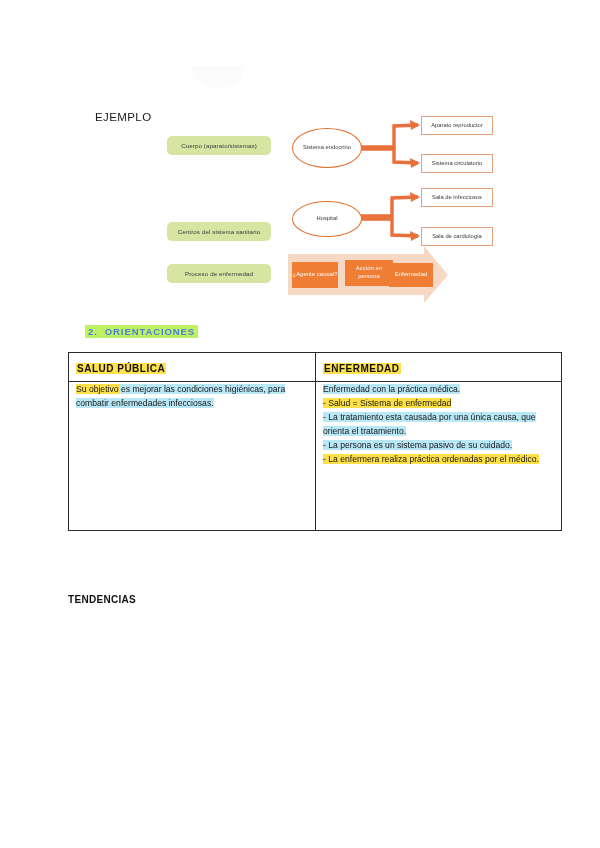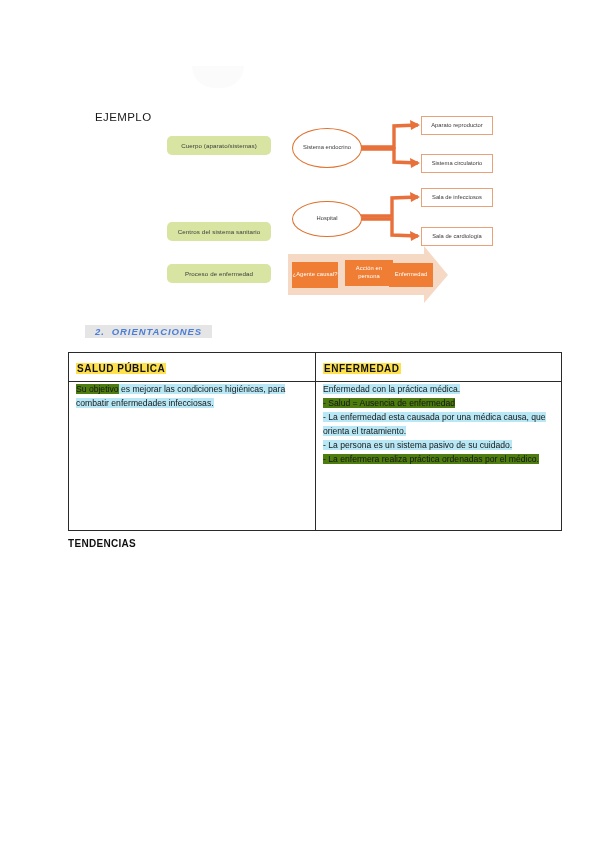"2. ORIENTACIONES" .sec-head { background: #e5e5e5 -> #bef264; font-style: italic -> none; padding: 1px 10px -> 1px 3px }
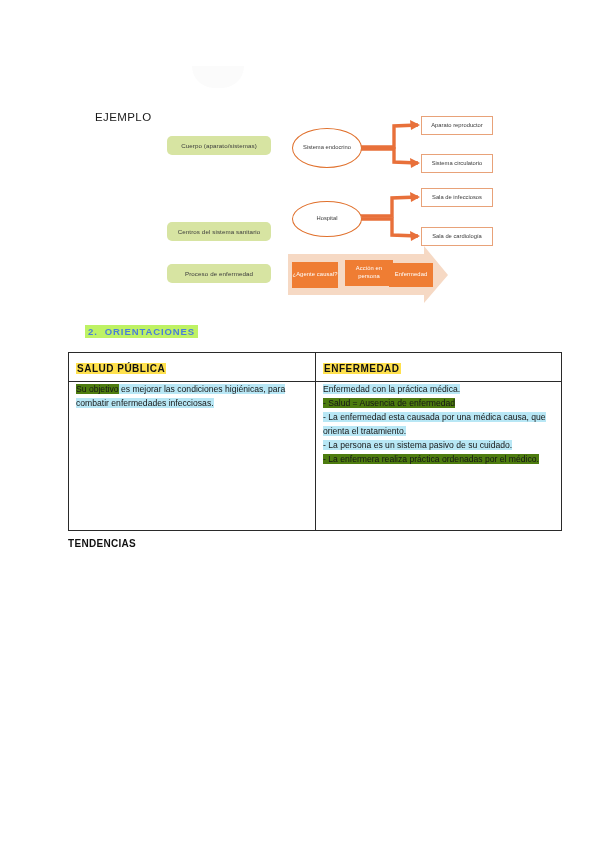"Su objetivo" .hl-pink { background: #4d7c0f -> #fde047 }
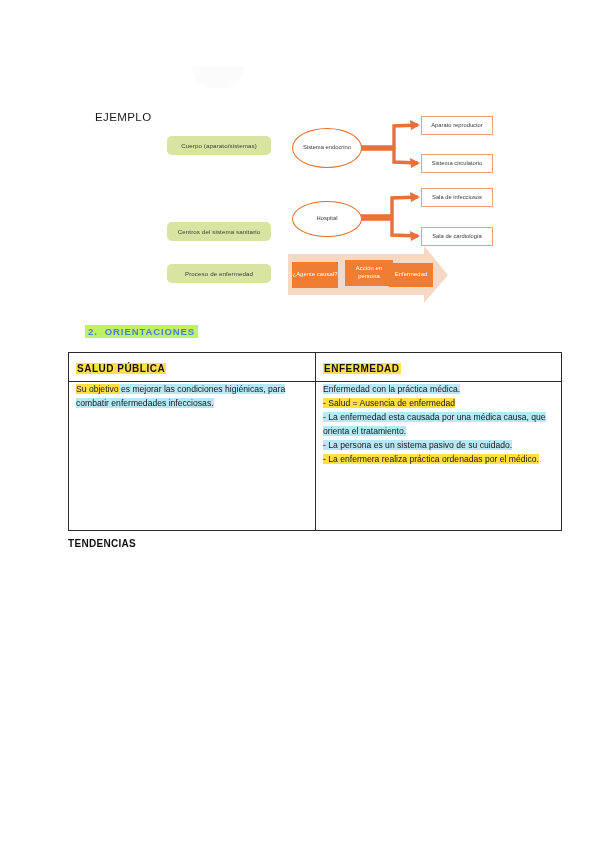"- Salud = Ausencia de" span.hl-pink { text: Ausencia -> Sistema }
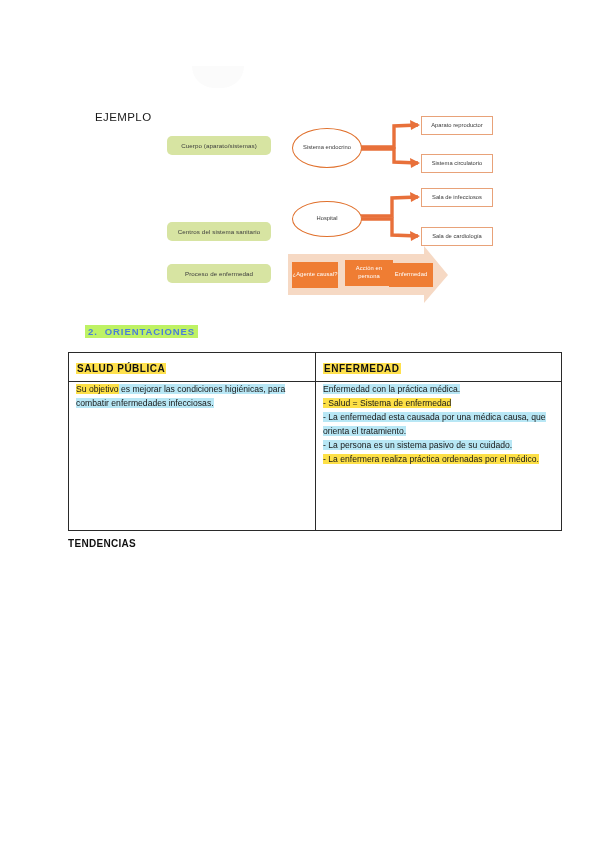"- La enfermedad esta causada" span.hl-cyan { text: enfermedad esta causada por una médica -> tratamiento esta causada por una única }
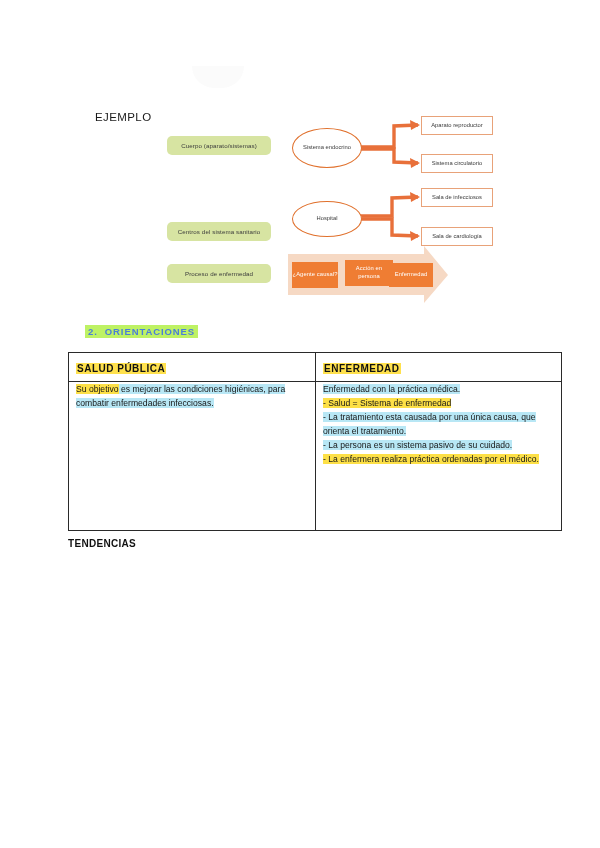"TENDENCIAS" .sub-head { top: 538px -> 594px }
